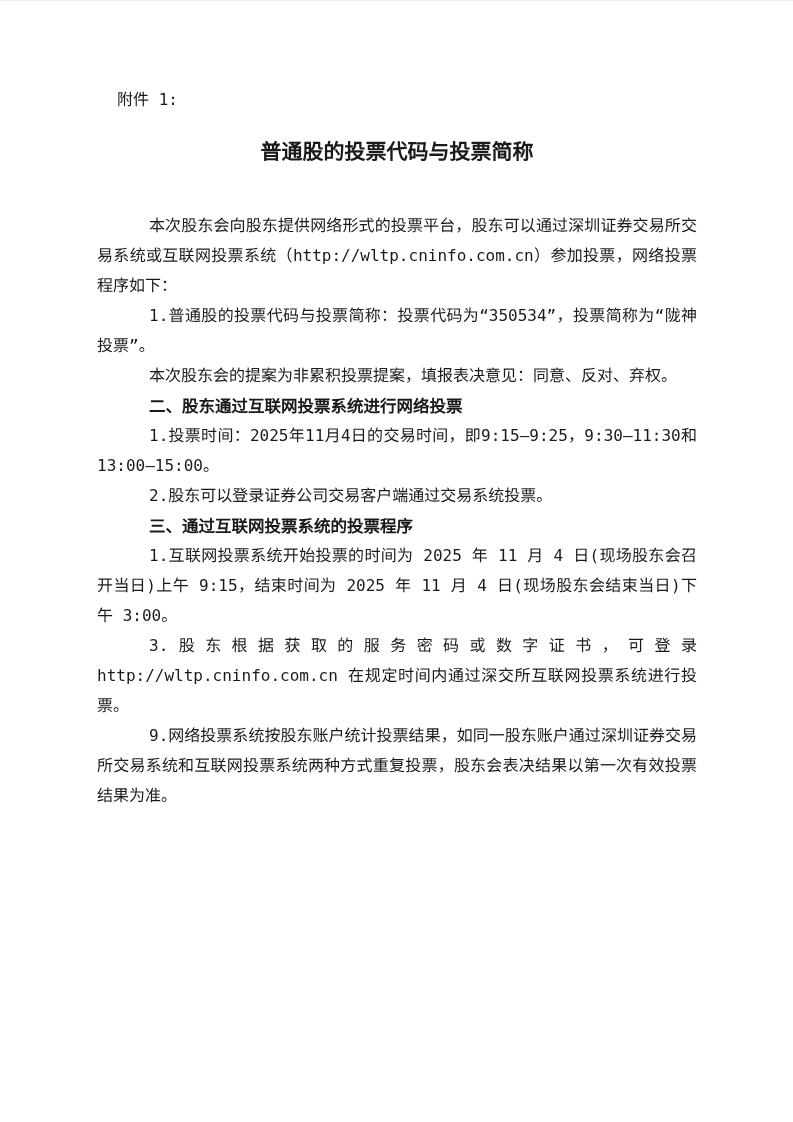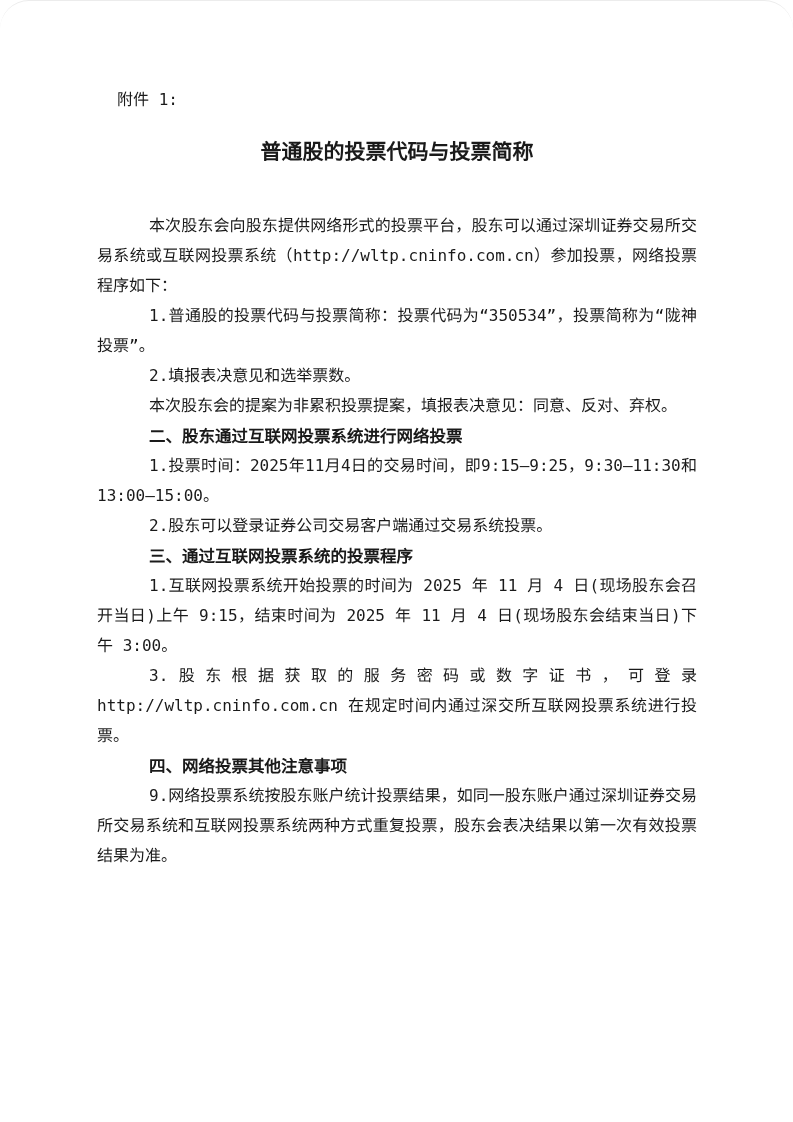"附件 1:" .page { border-radius: 29px -> none }
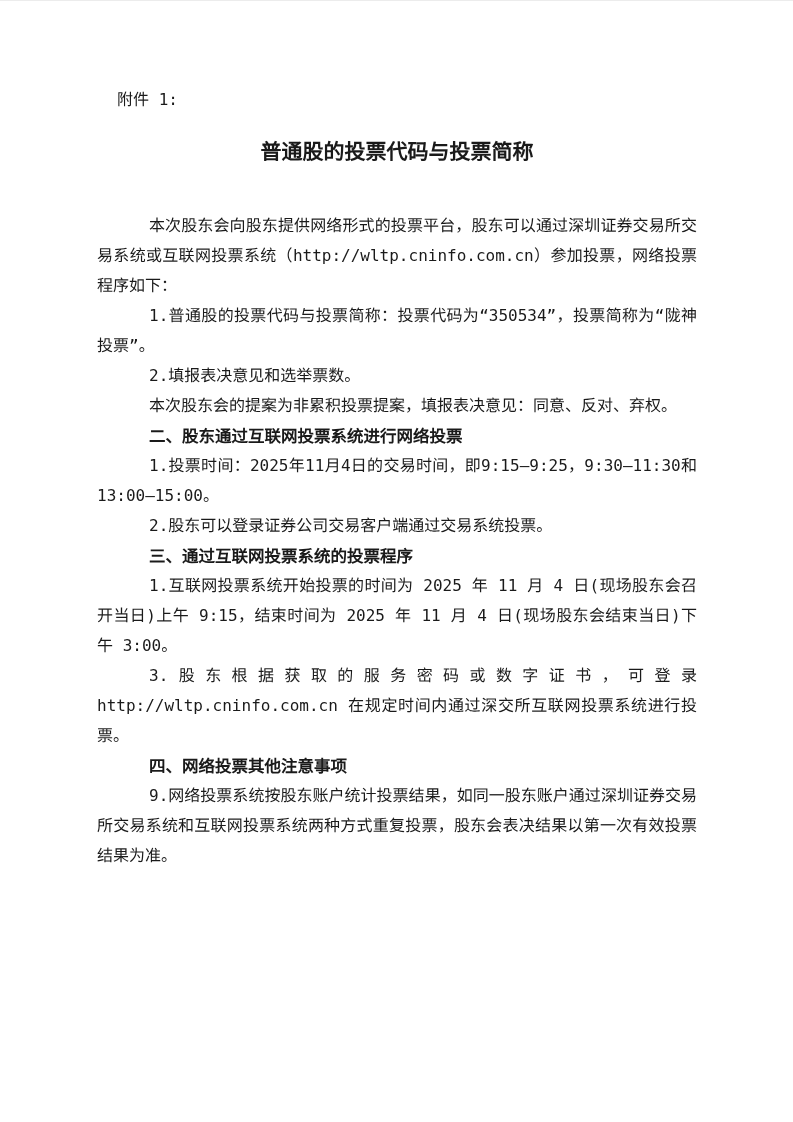"2.填报表决意见和选举票数。" p.para { html: <p>2.填报表决意见和选举票数。</p> -> none }
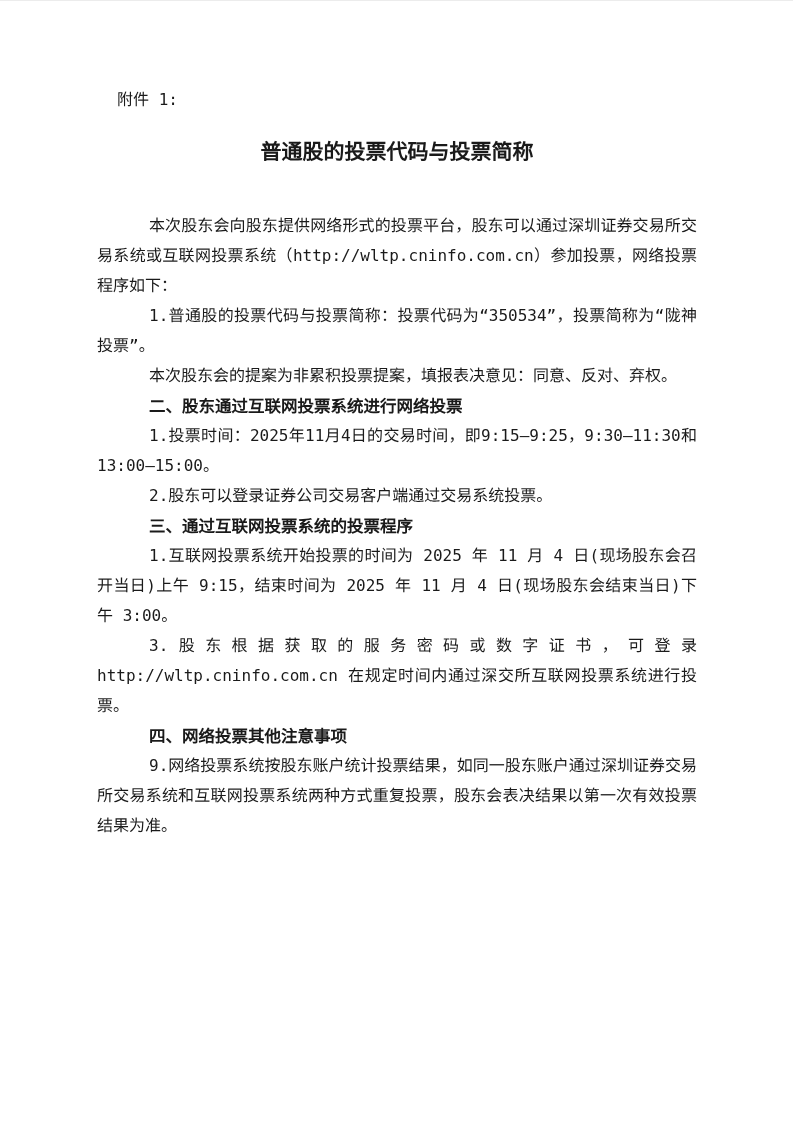"四、网络投票其他注意事项" h2.section-heading { html: <h2>四、网络投票其他注意事项</h2> -> none }
